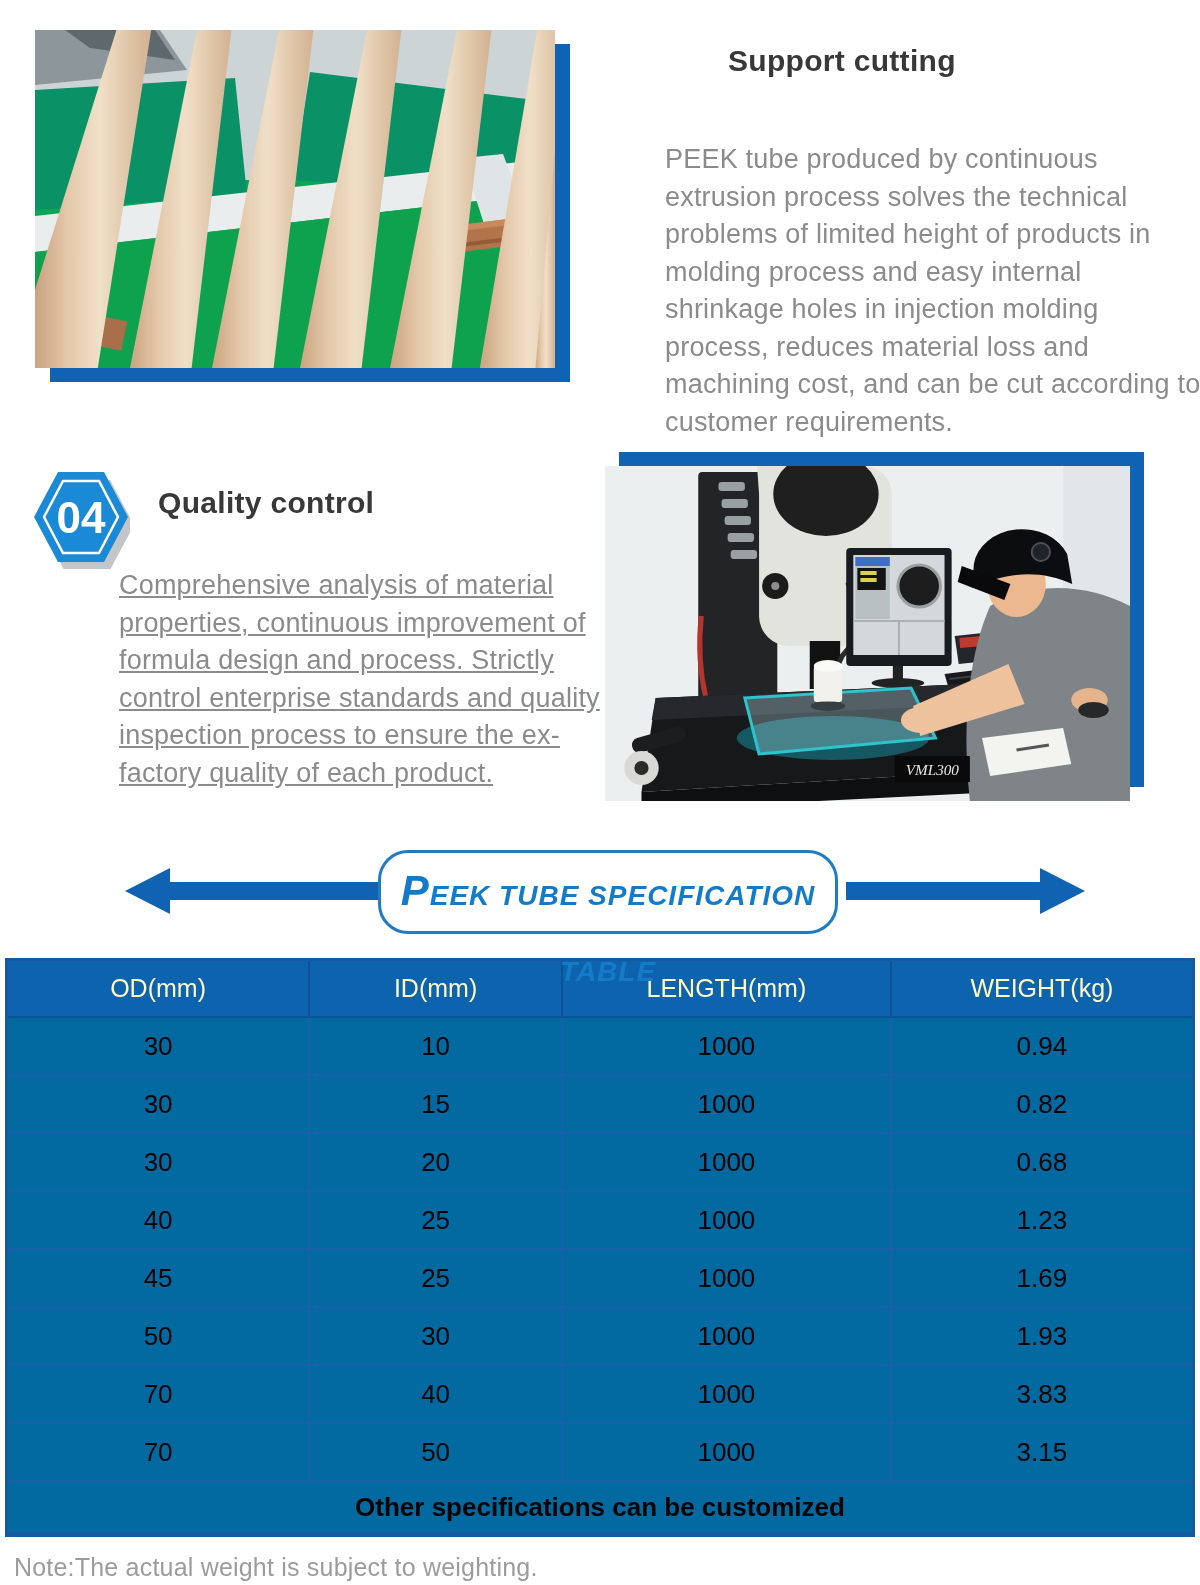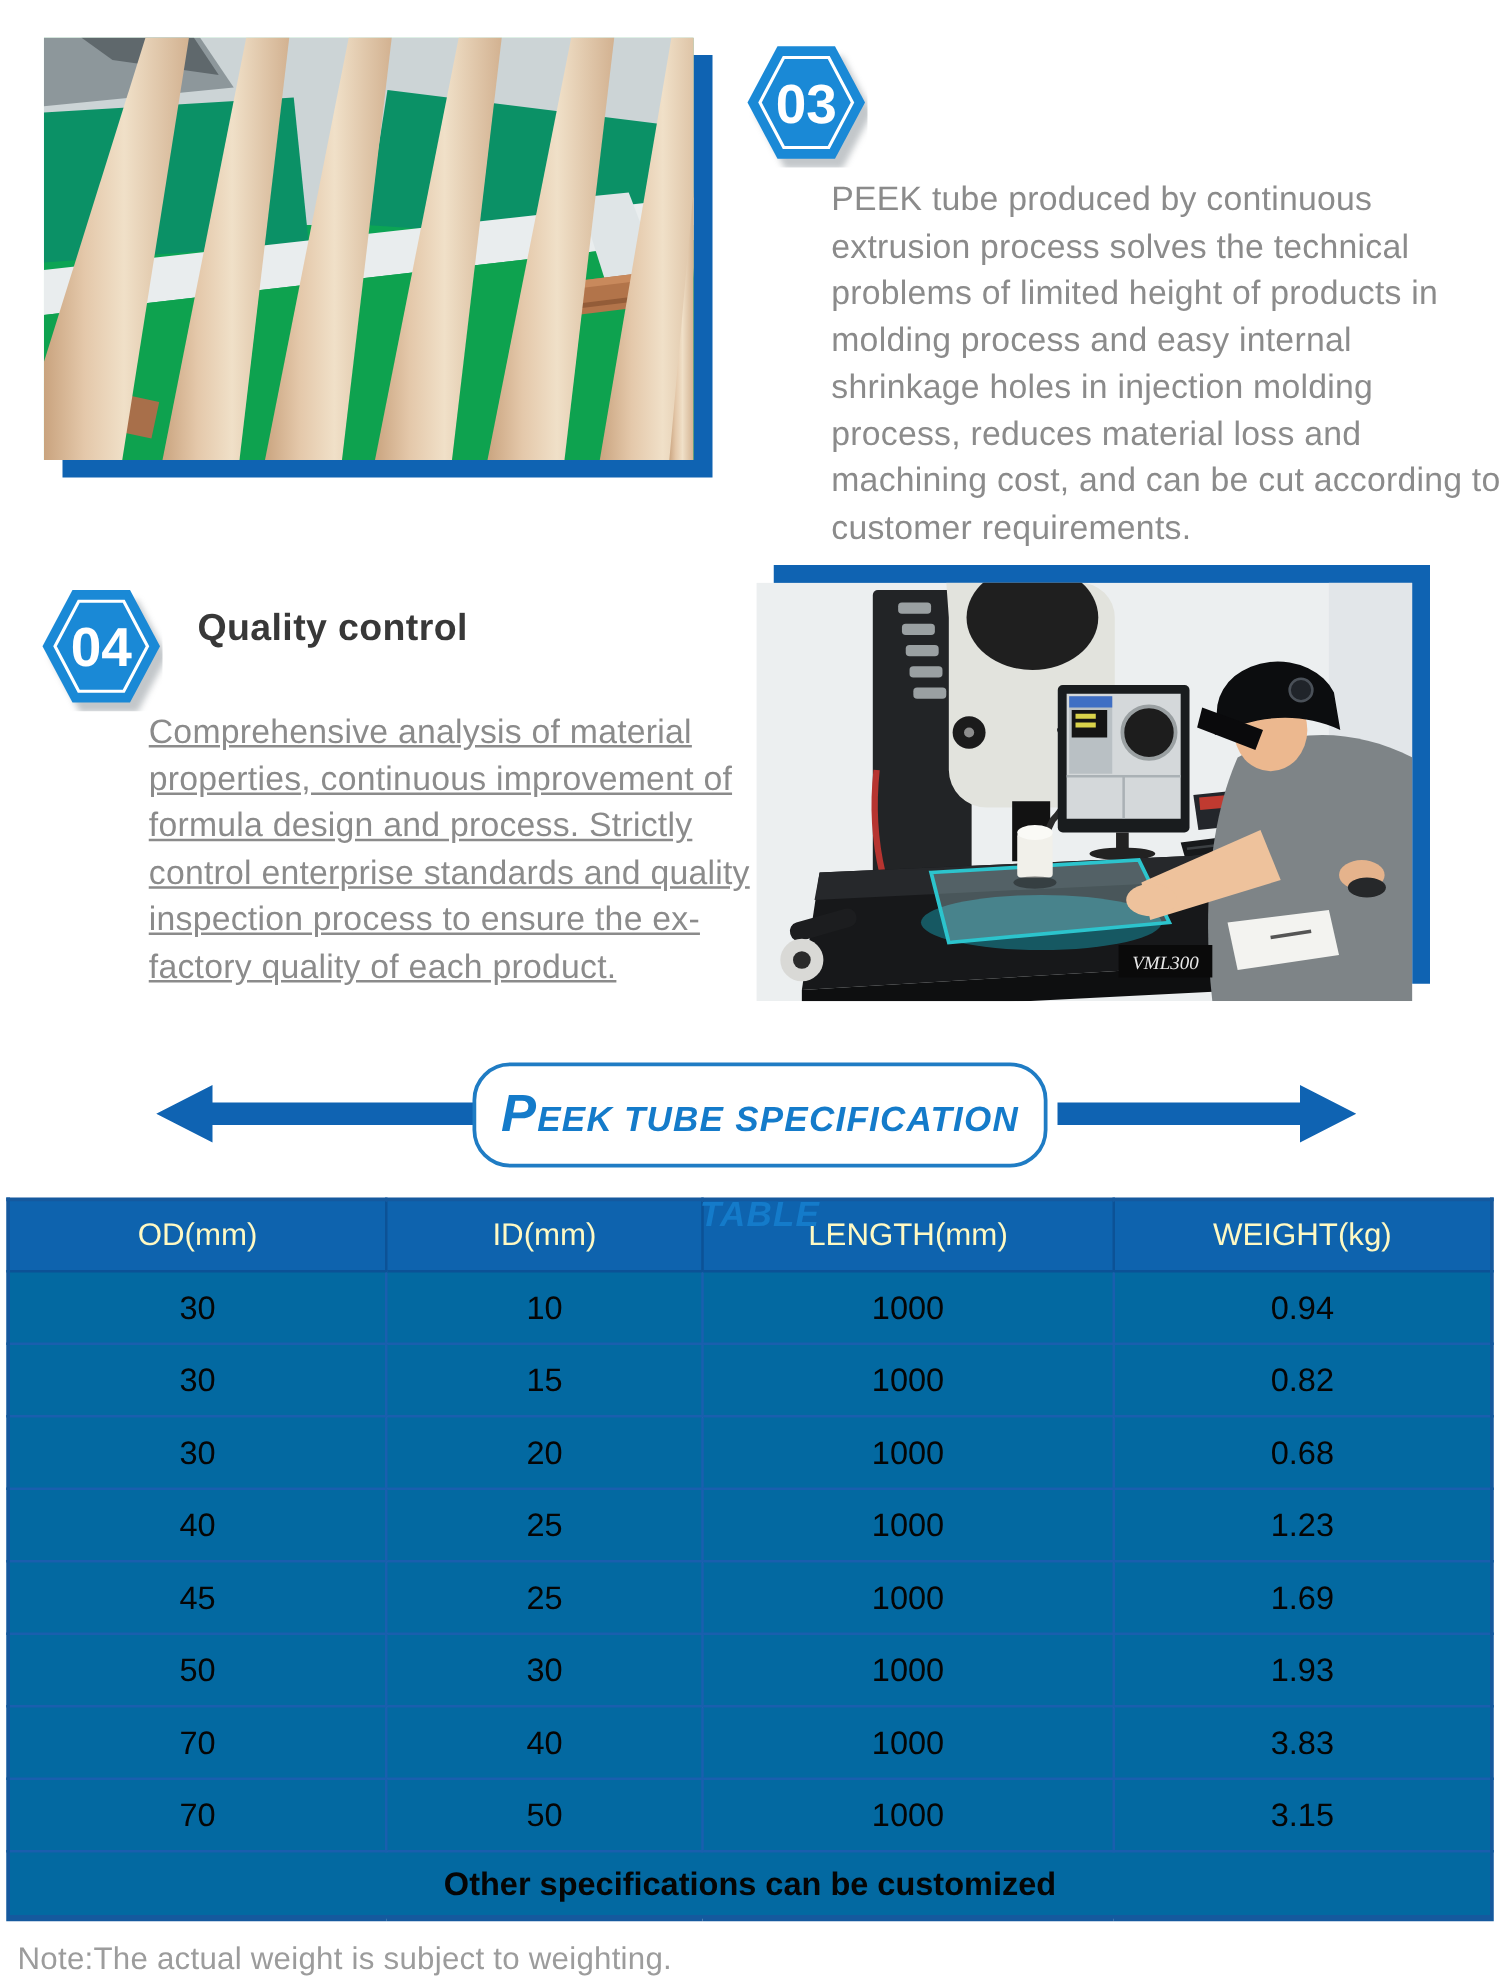"03" div.badge { html: <div> <svg> <defs> <filter> <feGaussianBlur></feGaussianBlur> </filter> </defs> <polygon></polygon> <polygon></polygon> <polygon></polygon> <text>03</text> </svg> </div> -> none }
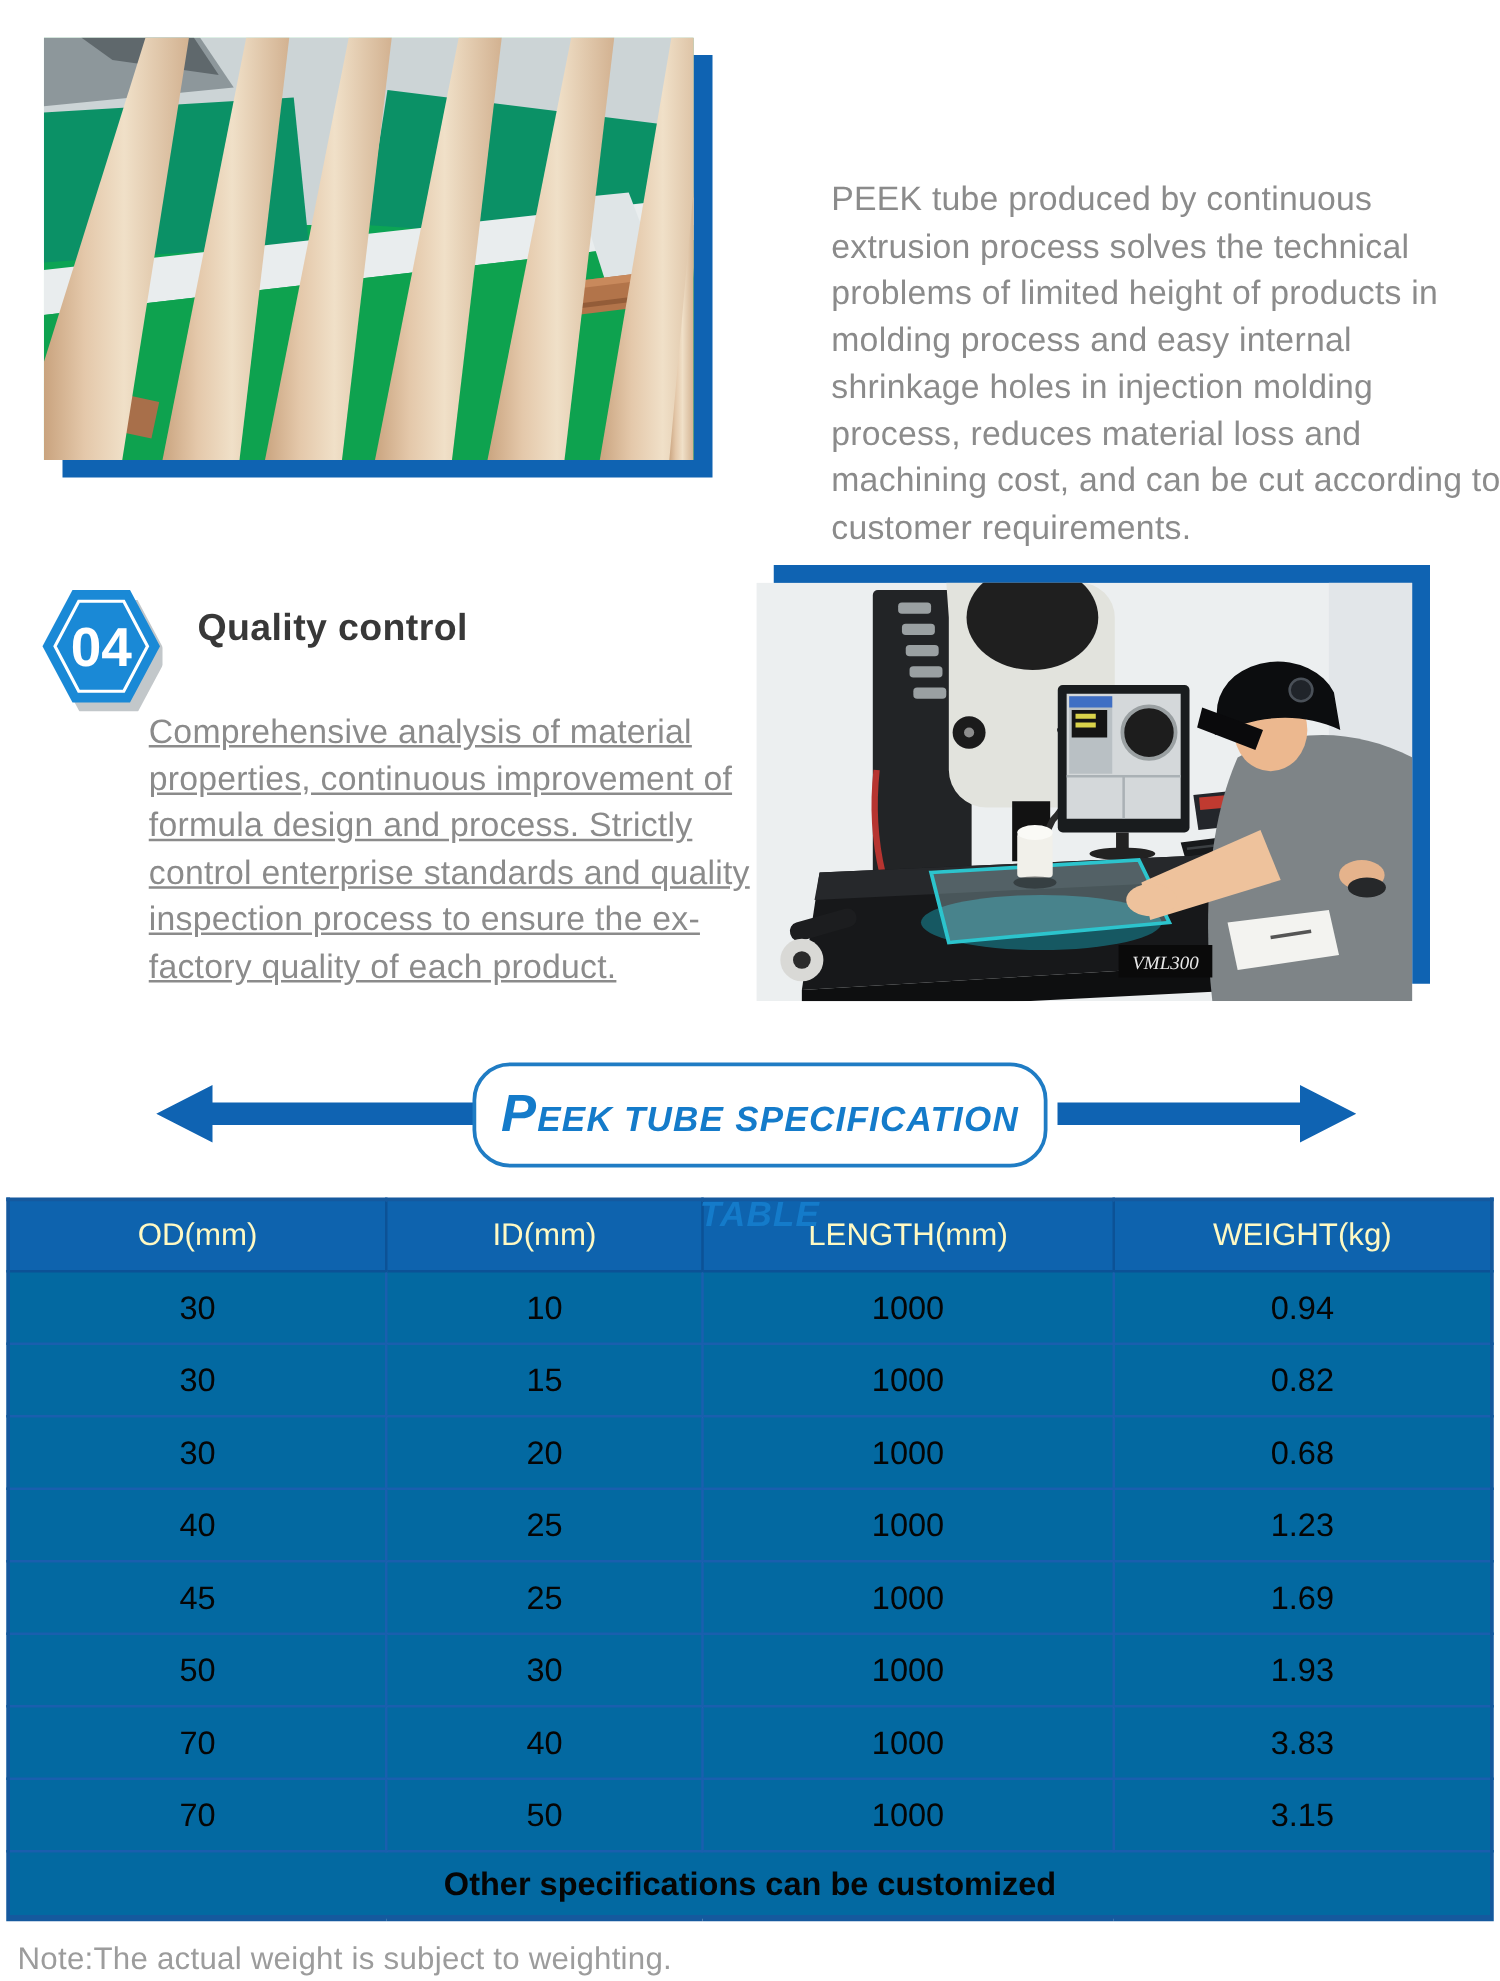"Support cutting" h2.sec-title { html: none -> <h2>Support cutting</h2> }
